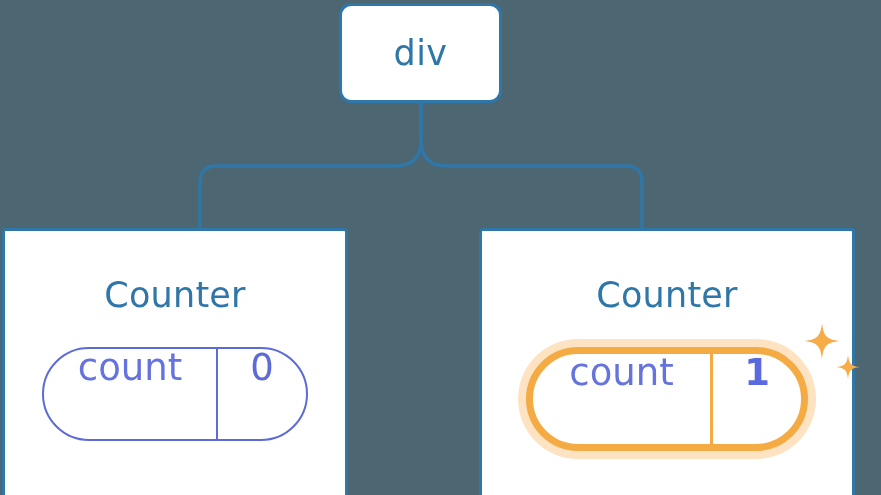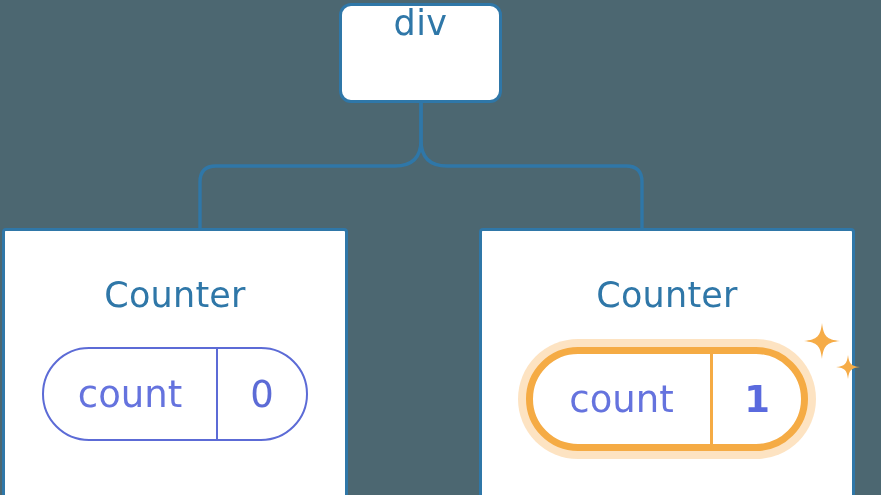"div" #root-node { align-items: flex-start -> center }
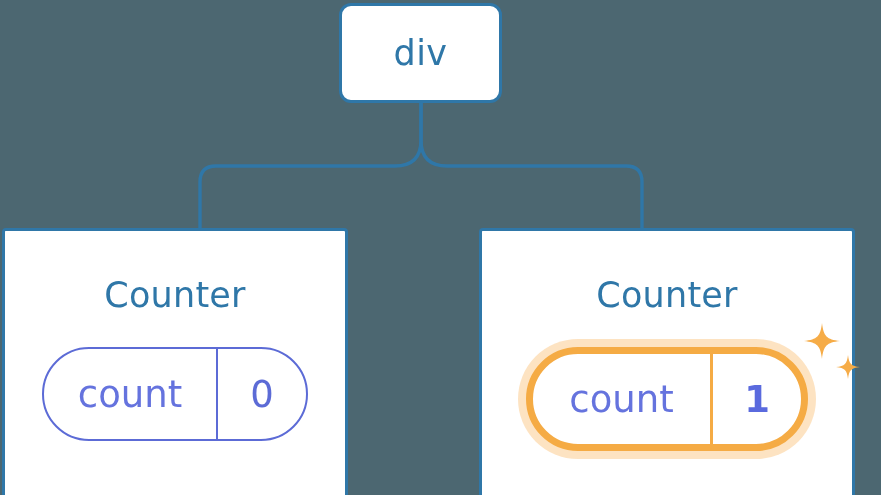"count" .pill-key, .pill-val { align-items: center -> flex-start }
